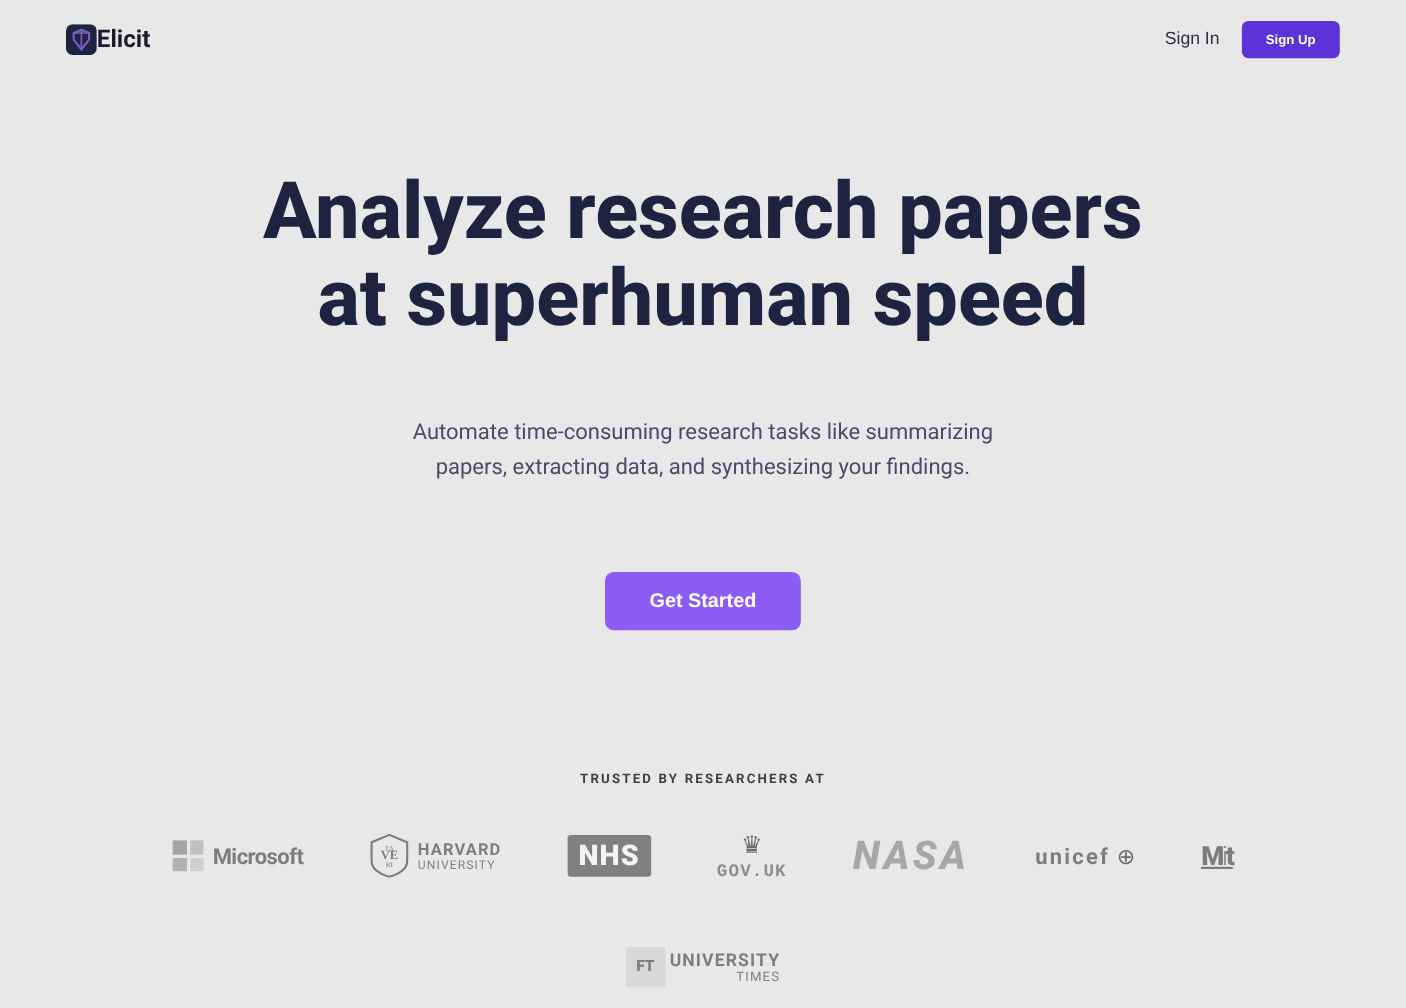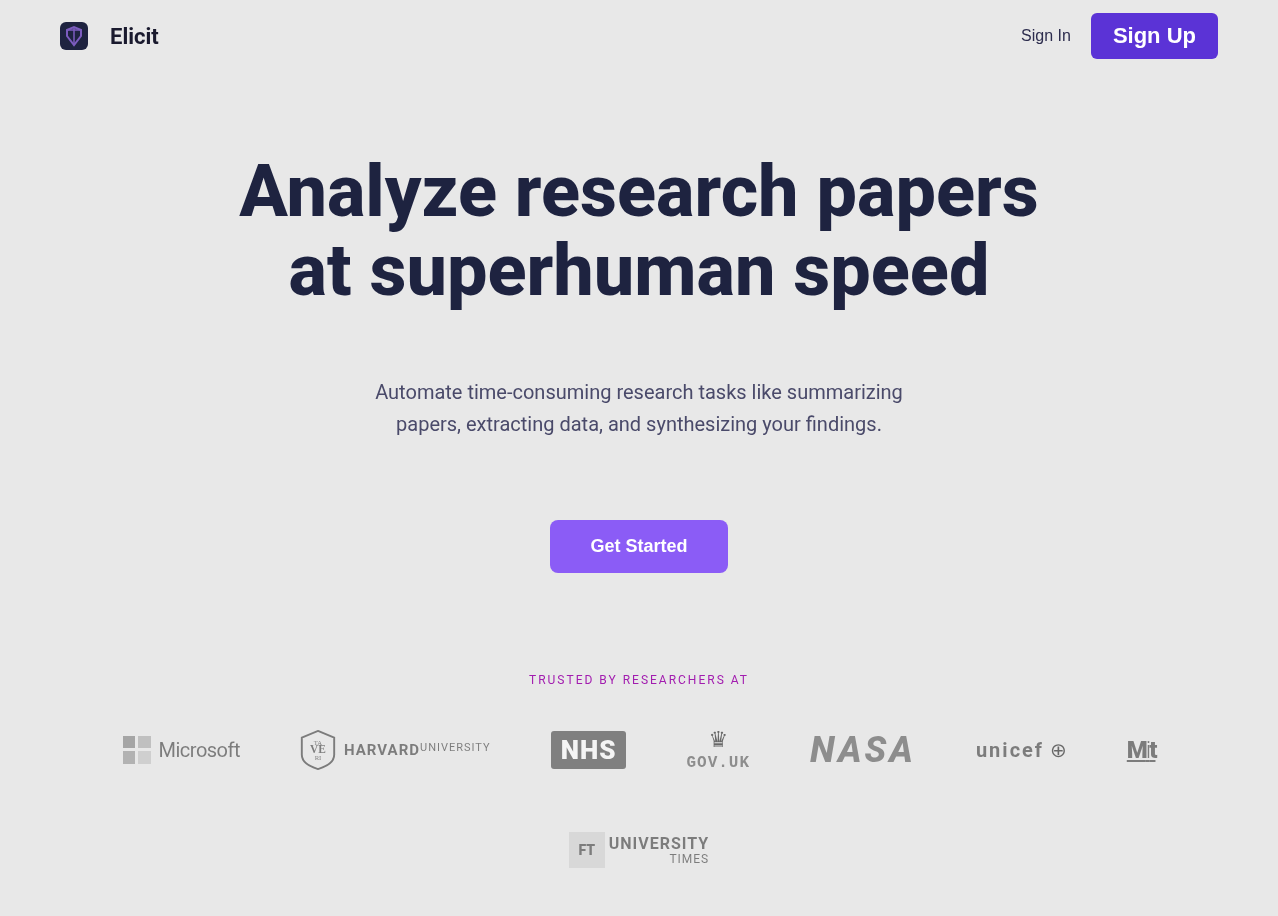"Elicit" .nav-logo { gap: 22px -> 0 }
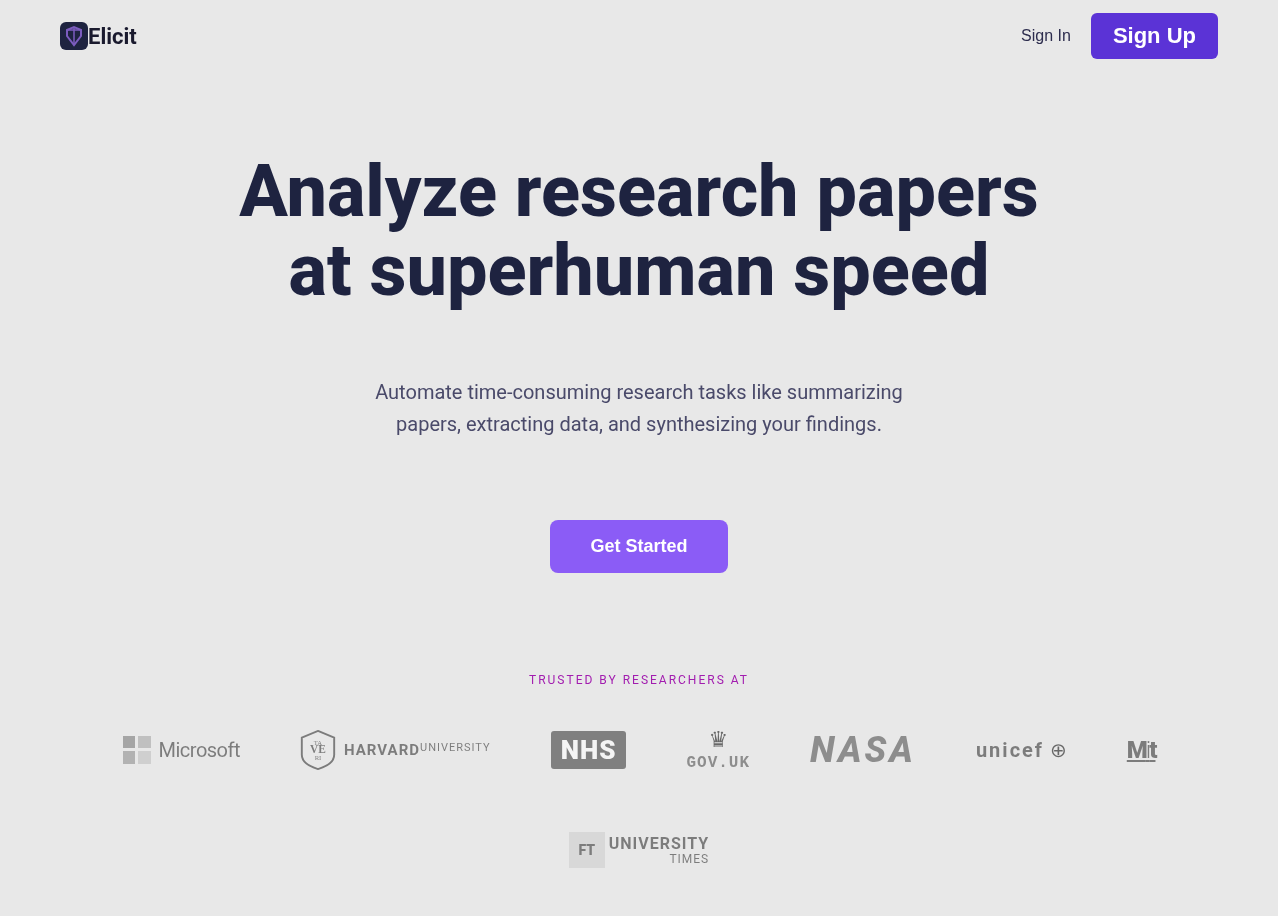"Sign Up" .btn-signup { font-size: 22px -> 12px }
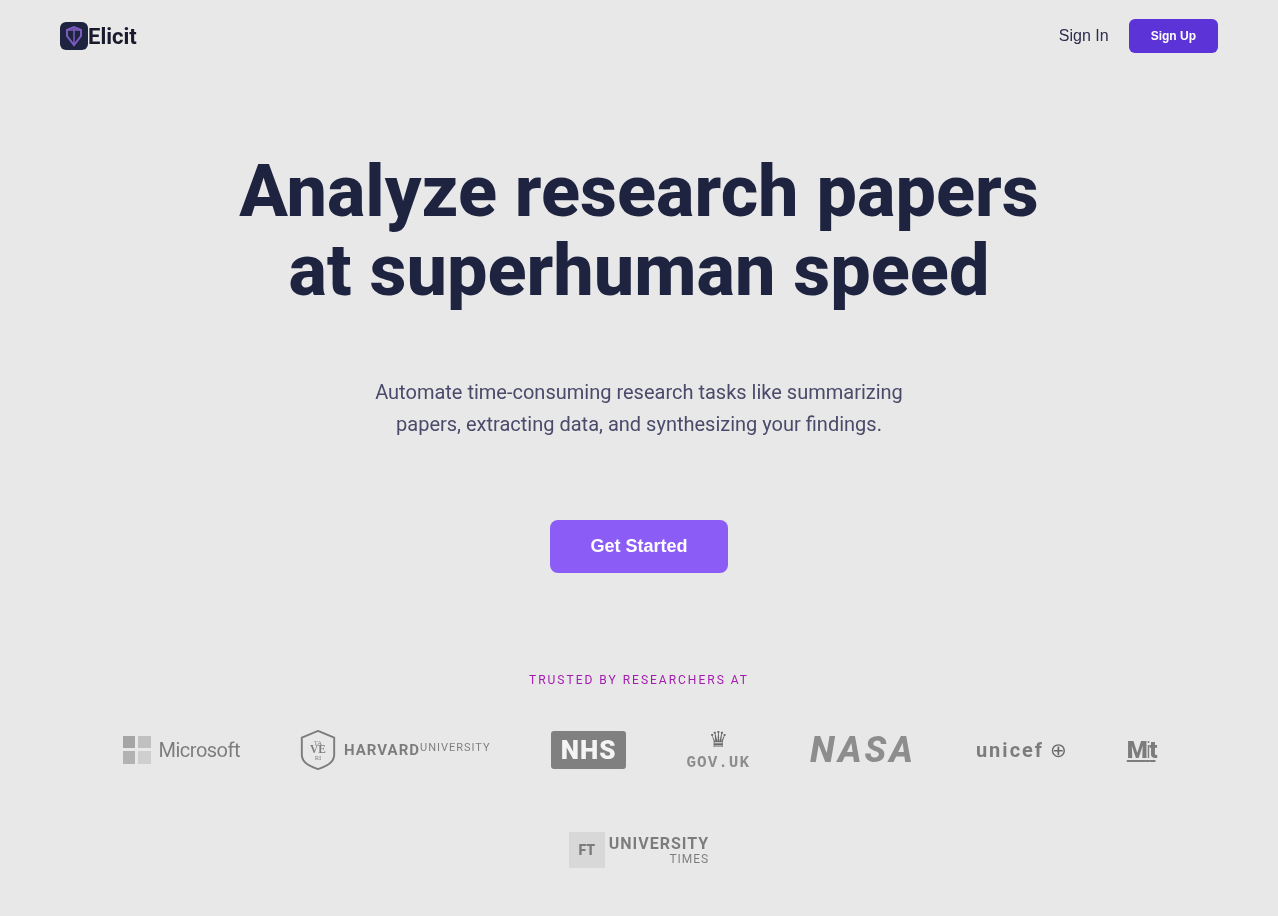"TRUSTED BY RESEARCHERS AT" .trusted-label { color: #a21caf -> #404040; font-weight: 400 -> 700; margin-top: none -> 28px }
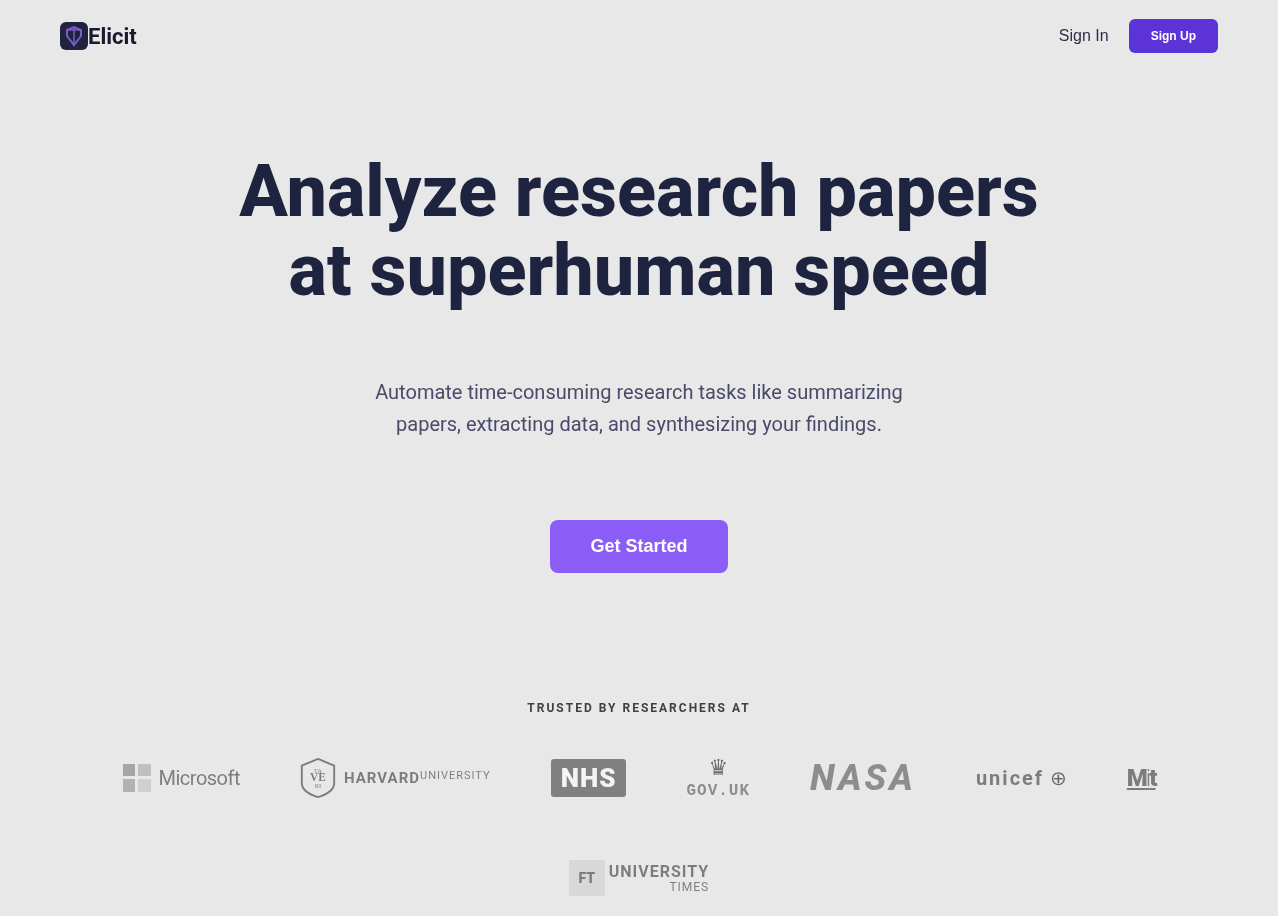"Microsoft" .logo-ms-text { font-weight: 400 -> 700 }
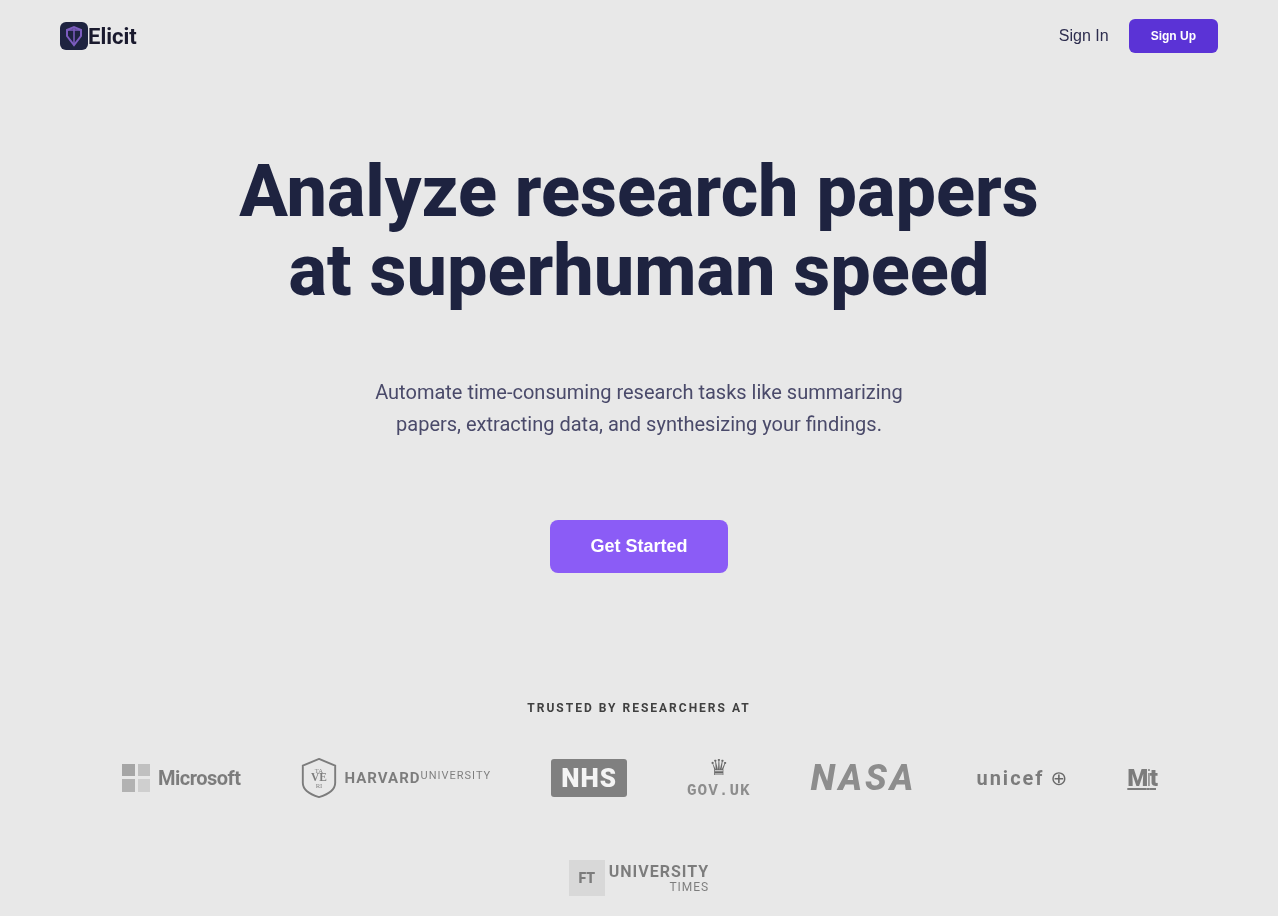"HARVARD" .harvard-text-block { flex-direction: row -> column }
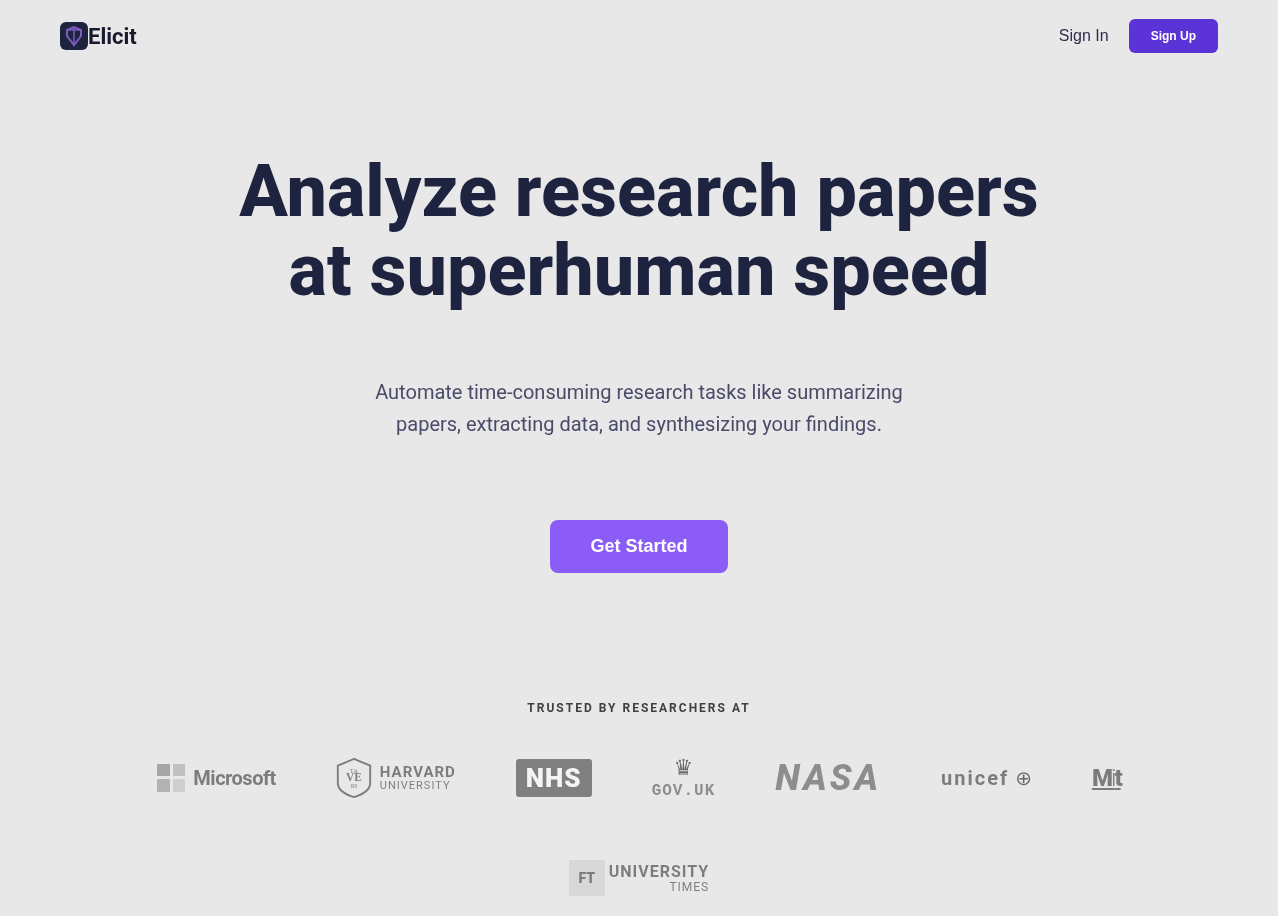"NASA" .nasa-text { color: #6d28d9 -> #737373 }
